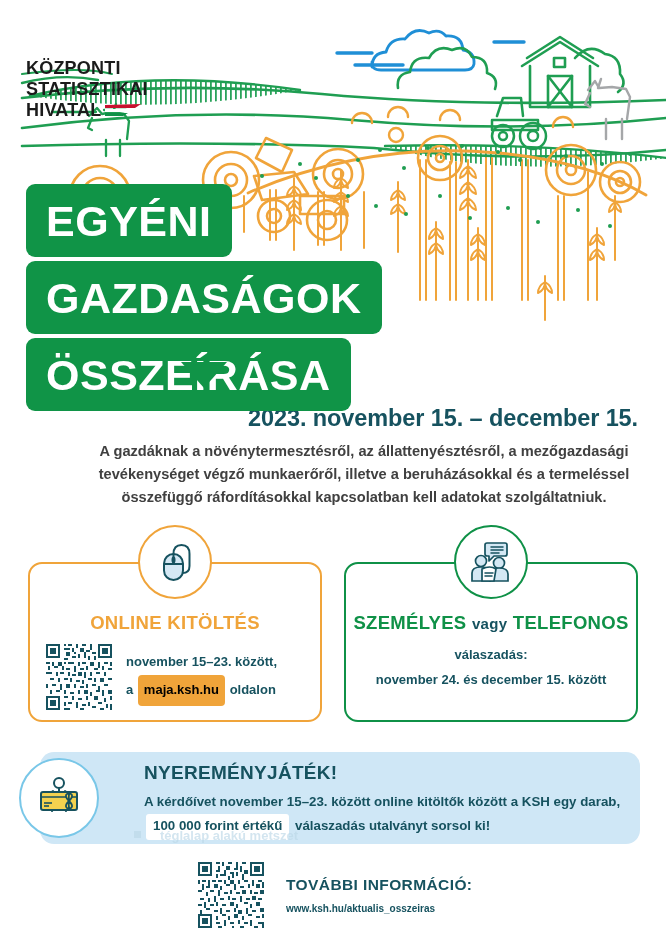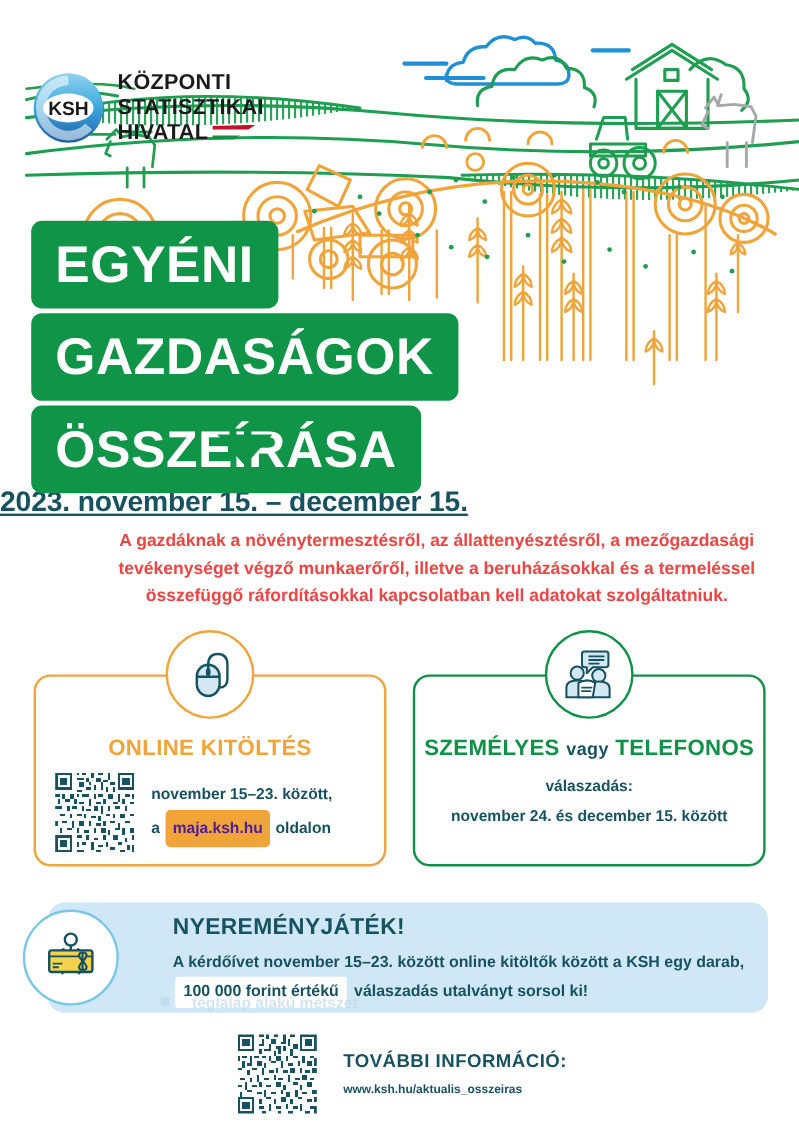"KSH" div.logo-mark { html: <div> <svg> <defs> <linearGradient> <stop></stop> <stop></stop> <stop></stop> </linearGradient> </defs> <circle></circle> <path></path> <ellipse></ellipse> <text>KSH</text> </svg> </div> -> none }
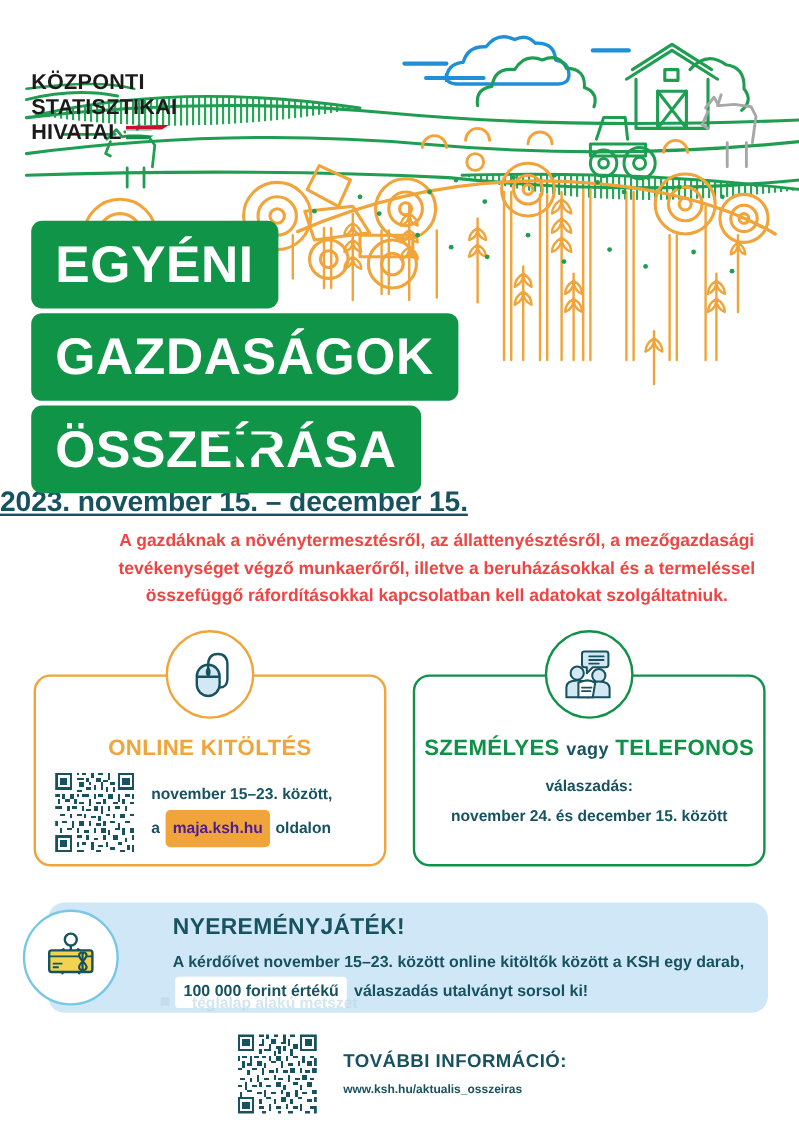"2023. november 15. – december" .date-line { text-align: left -> right; text-decoration: underline -> none }
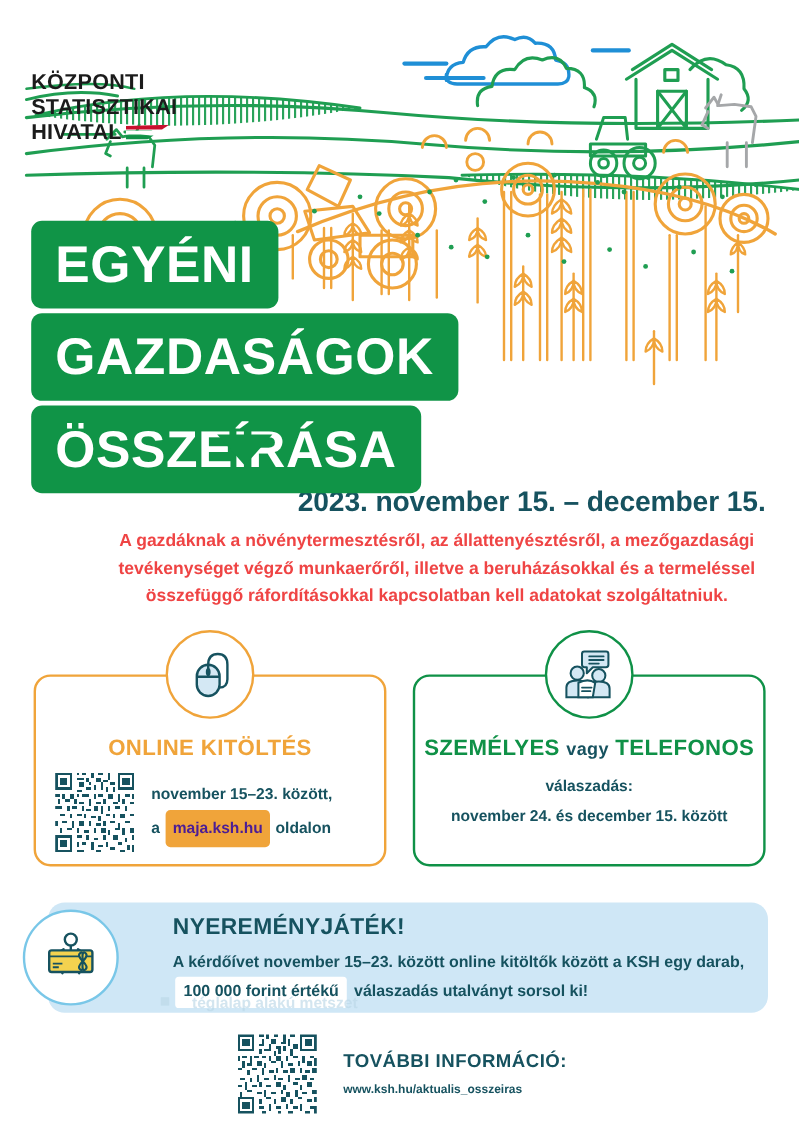"A gazdáknak a növénytermesztésről, az" .intro { color: #ef4444 -> #404040 }
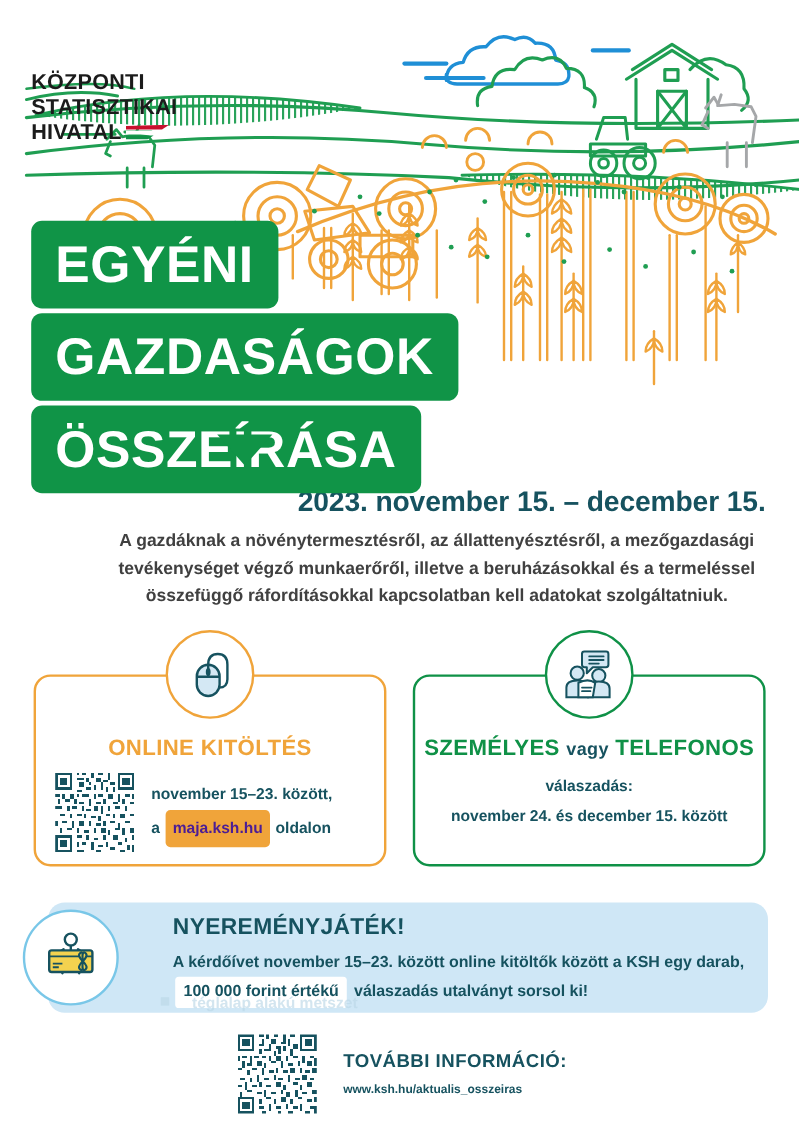"maja.ksh.hu" .url-chip { color: #4c1d95 -> #000000 }
